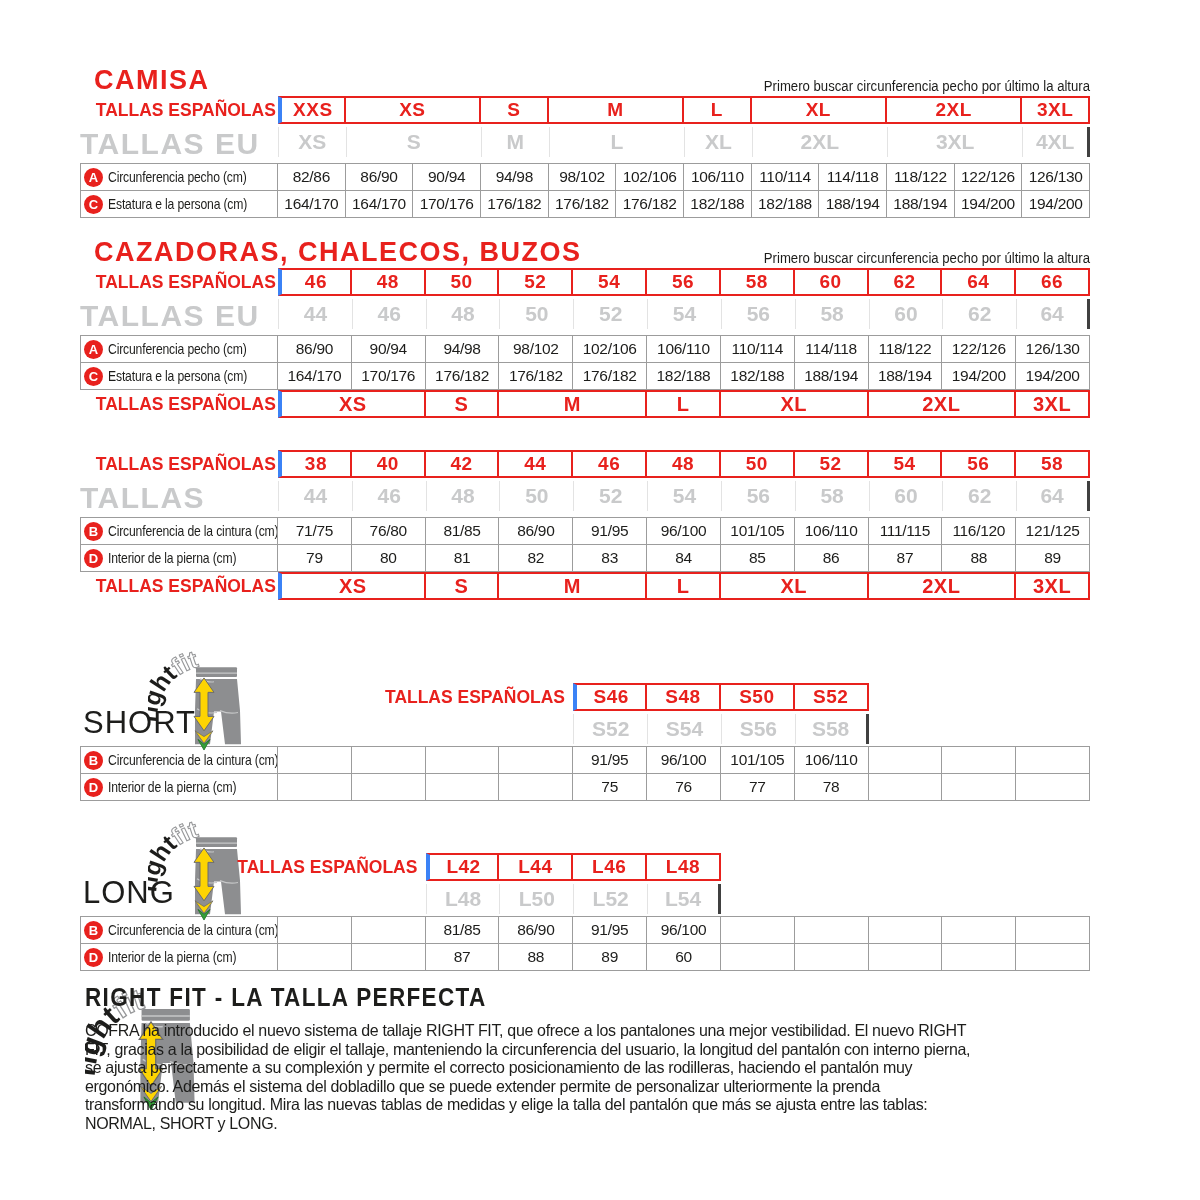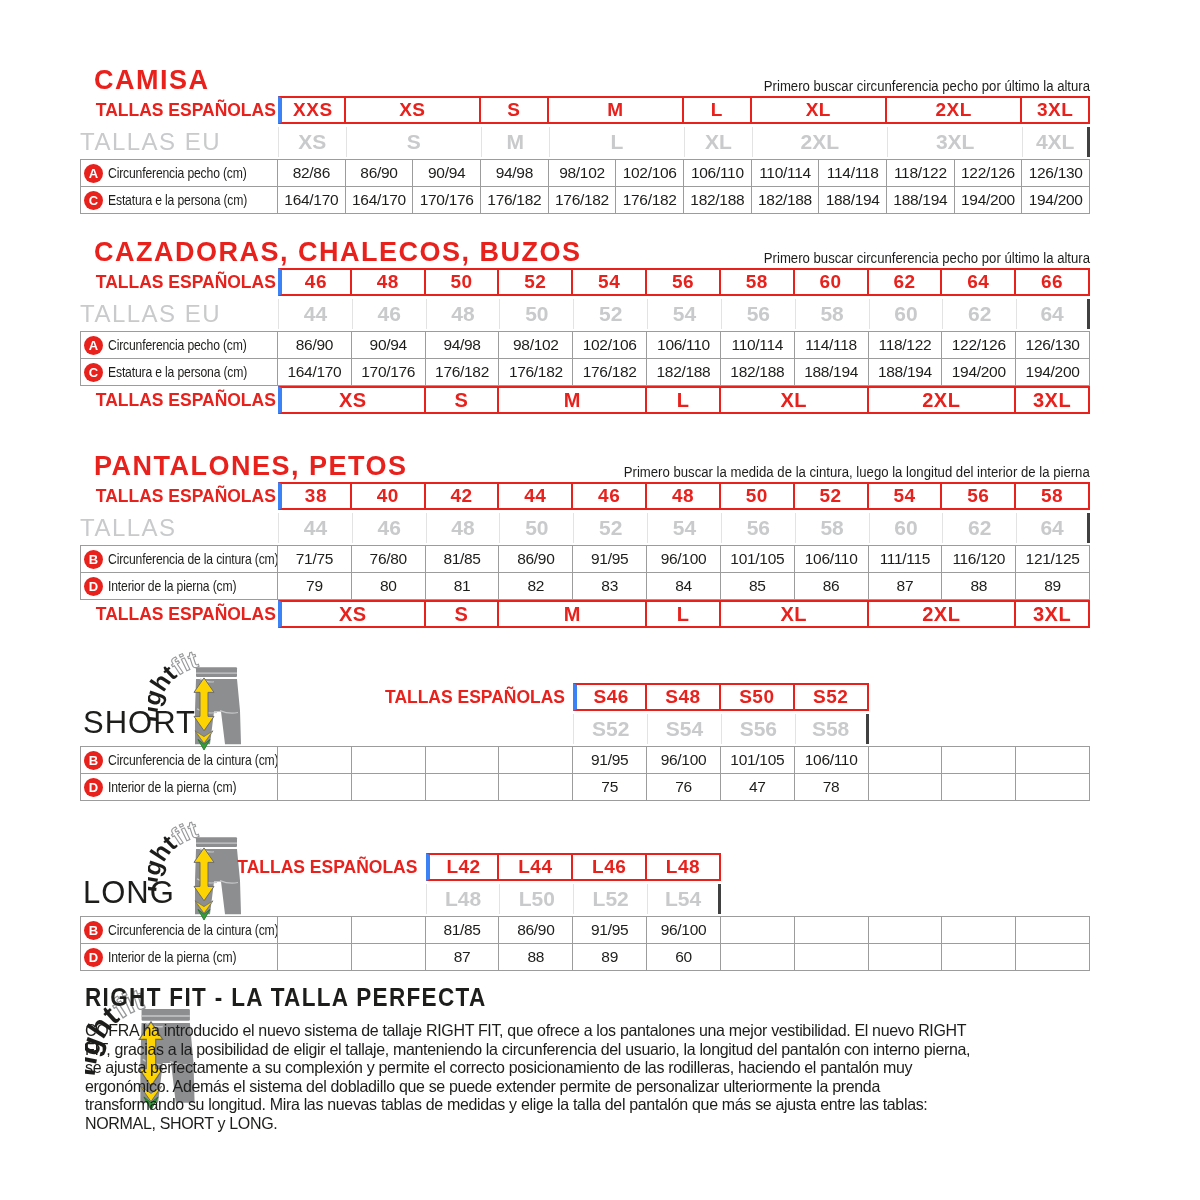"TALLAS EU" .gray-label { font-size: 24px -> 30px; font-weight: normal -> bold }
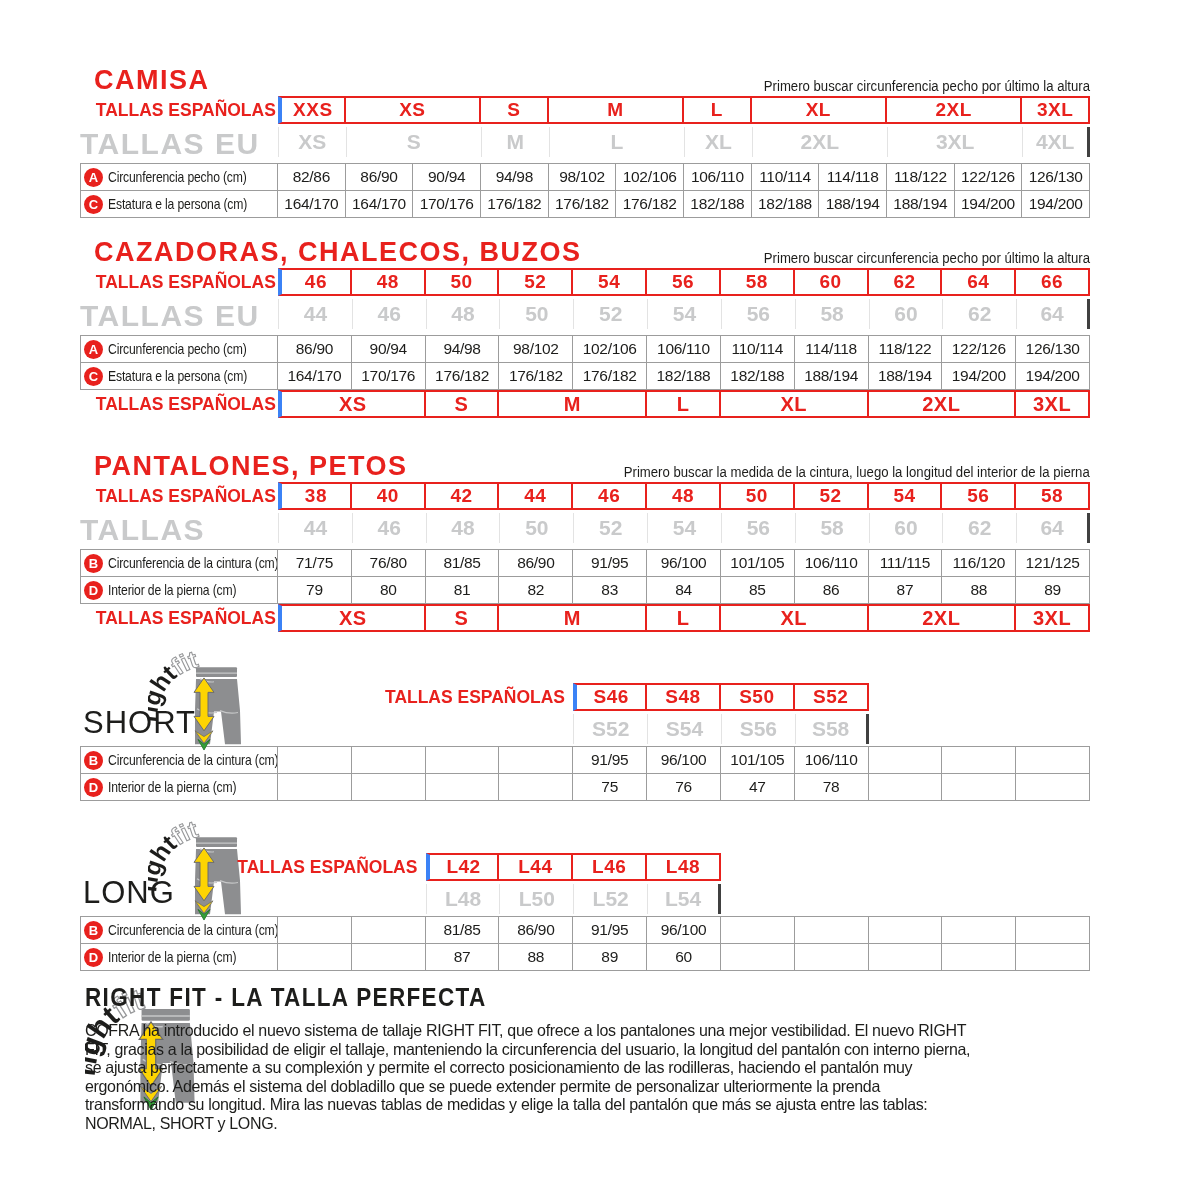"PANTALONES, PETOS" div.title-row { html: <div> <h2>PANTALONES, PETOS</h2> <div>Primero buscar la medida de la cintura, luego la longitud del interior de la pierna</div> </div> -> none }
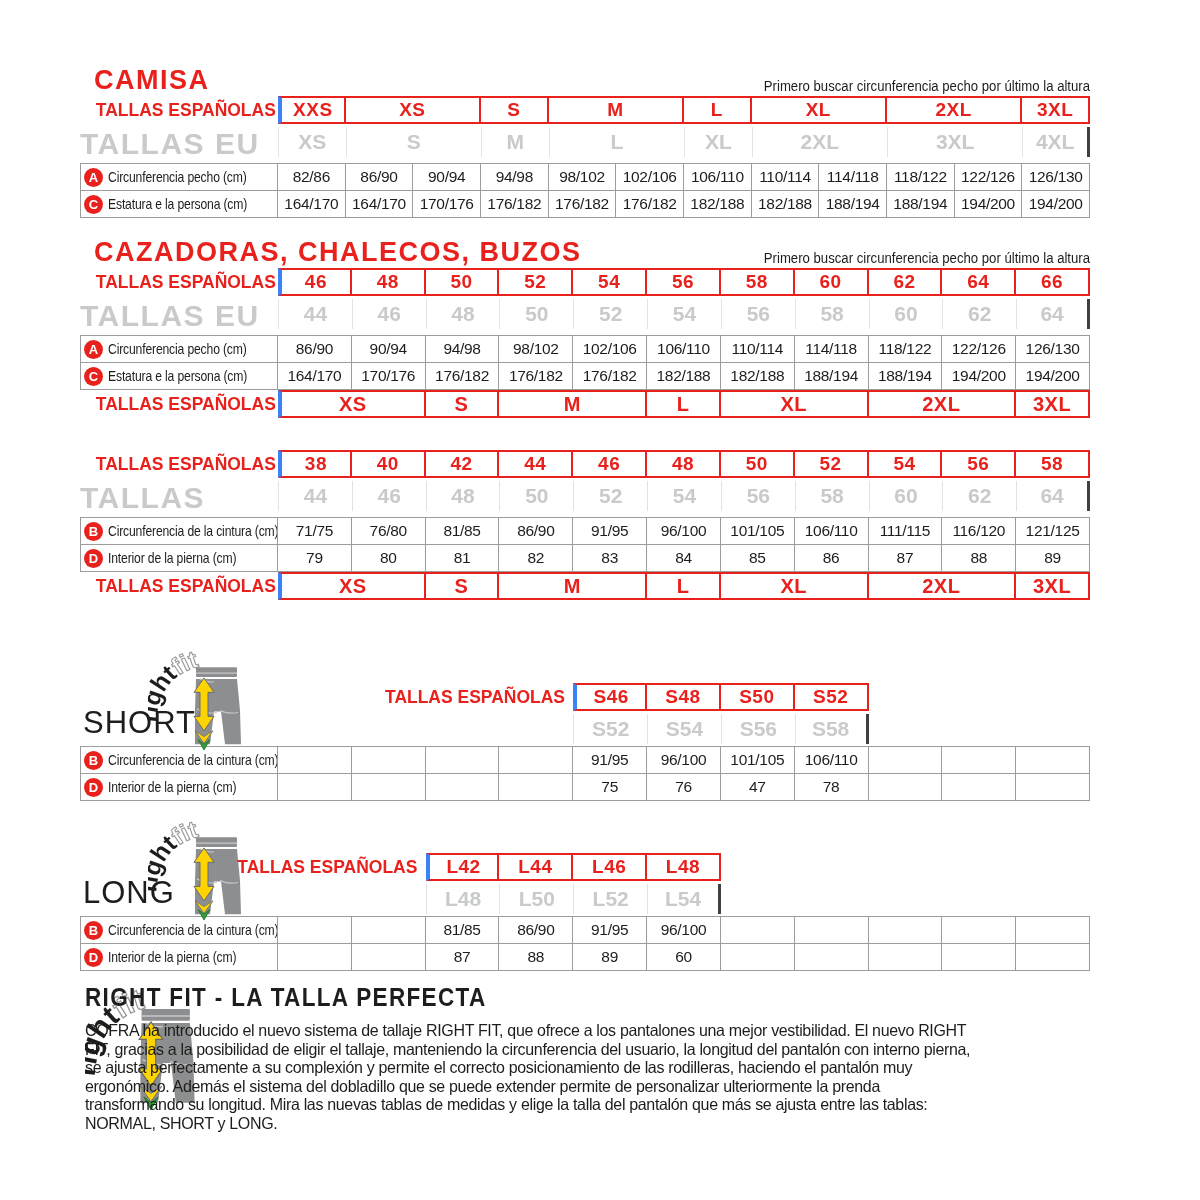"47" div.vcell { text: 47 -> 77 }
